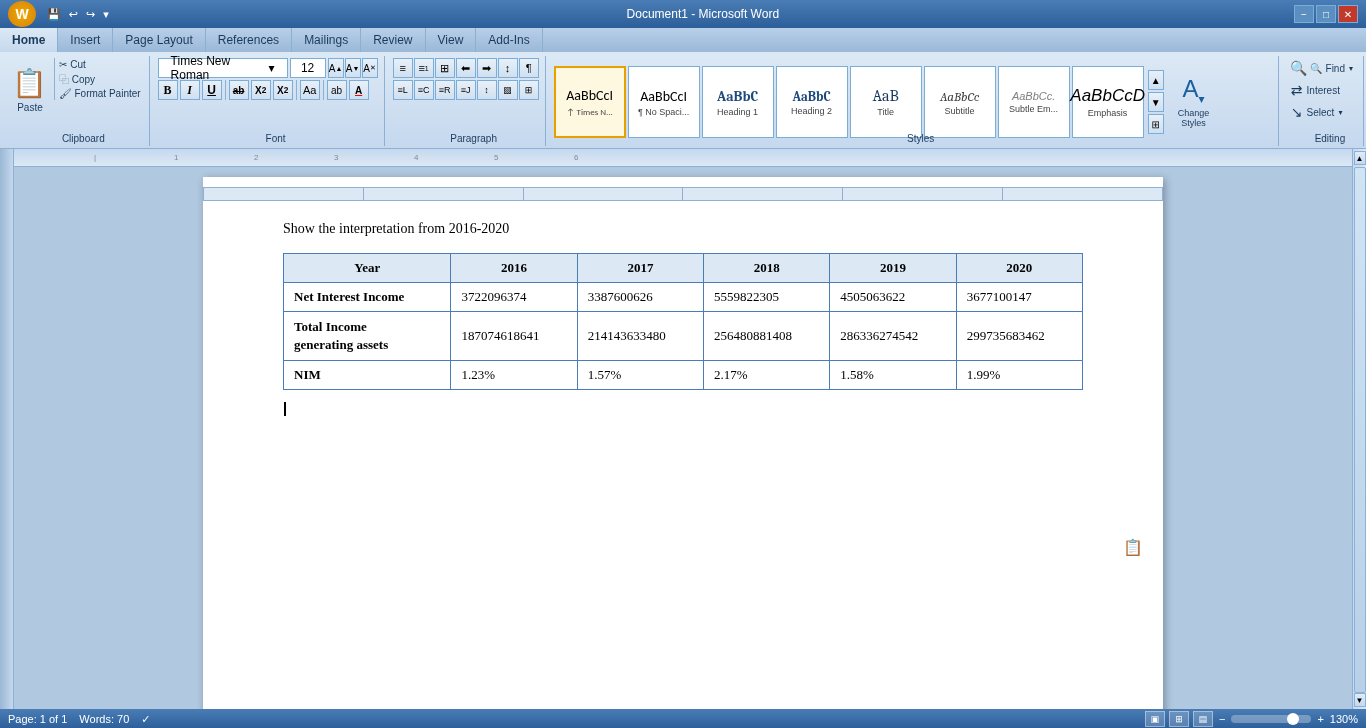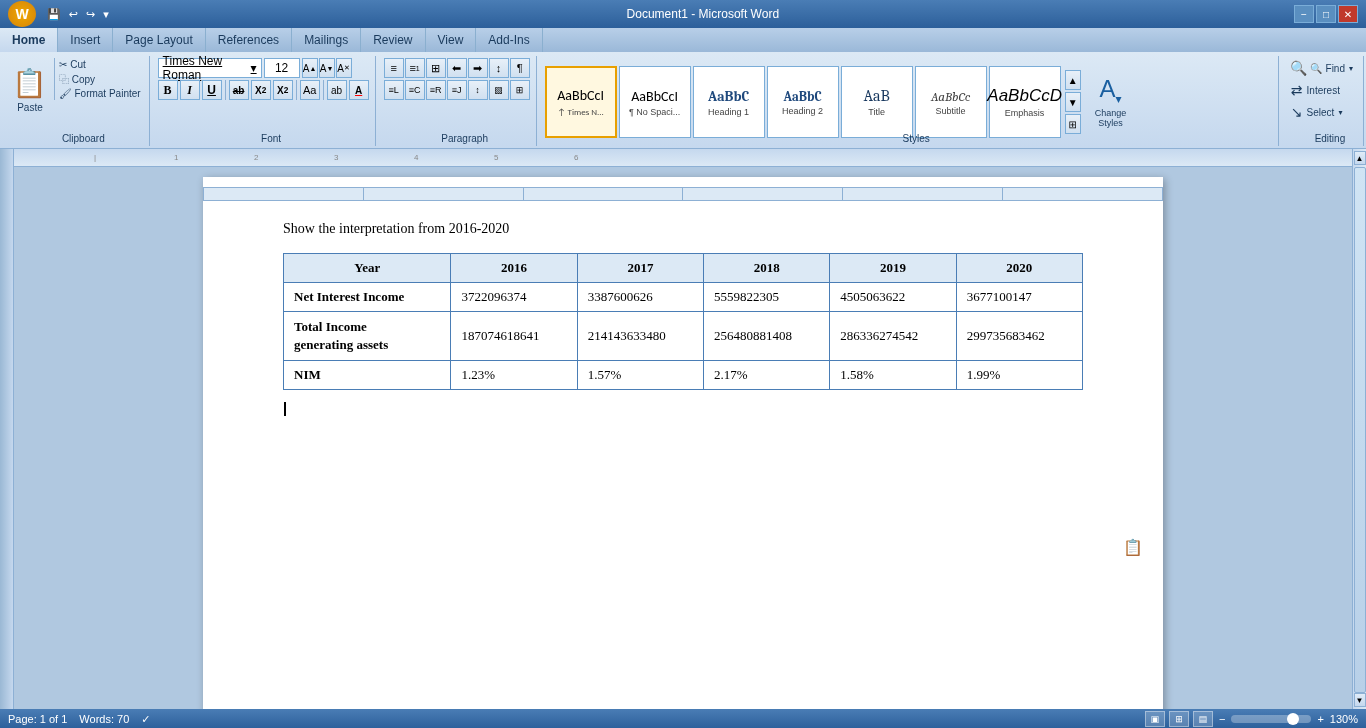"Times New Roman" .font-name-box { padding: 1px 4px -> 1px 12px; text-decoration: underline -> none; width: 104px -> 130px }
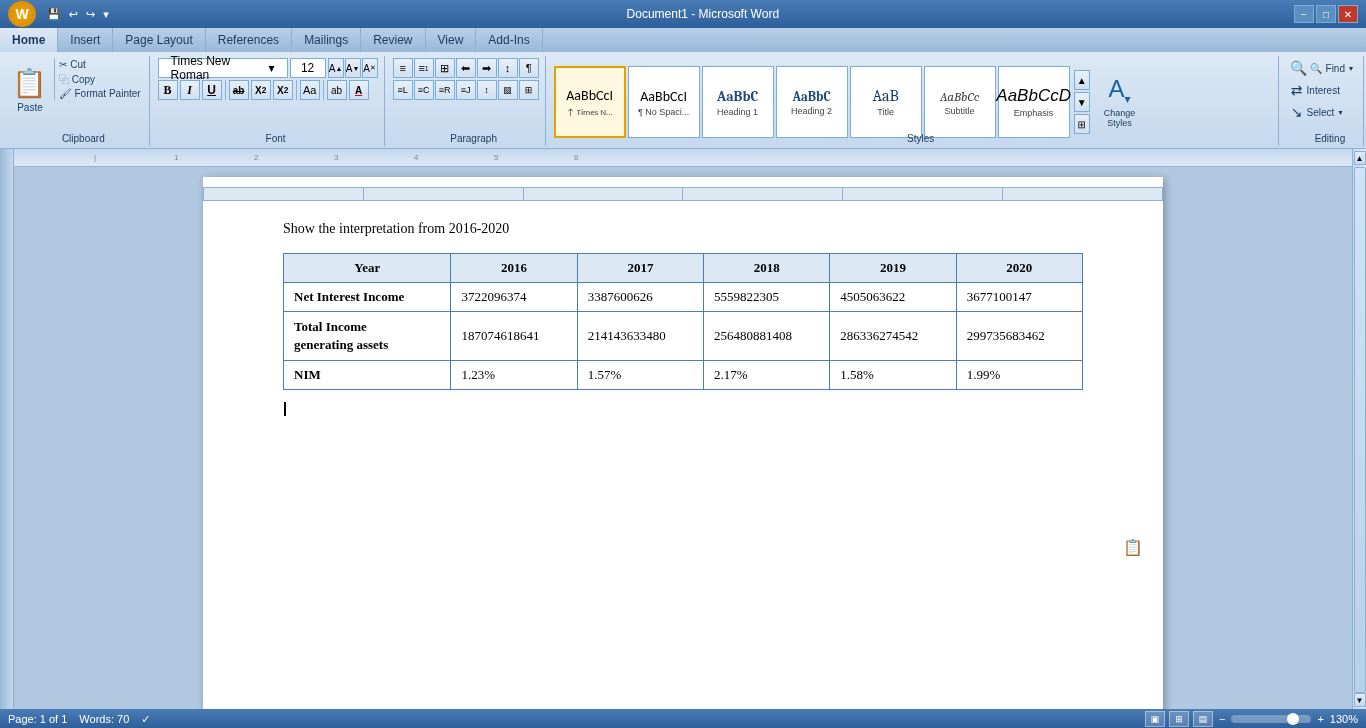"AaBbCc." div.style-item { html: none -> <div> <div>AaBbCc.</div> <div>Subtle Em...</div> </div> }
